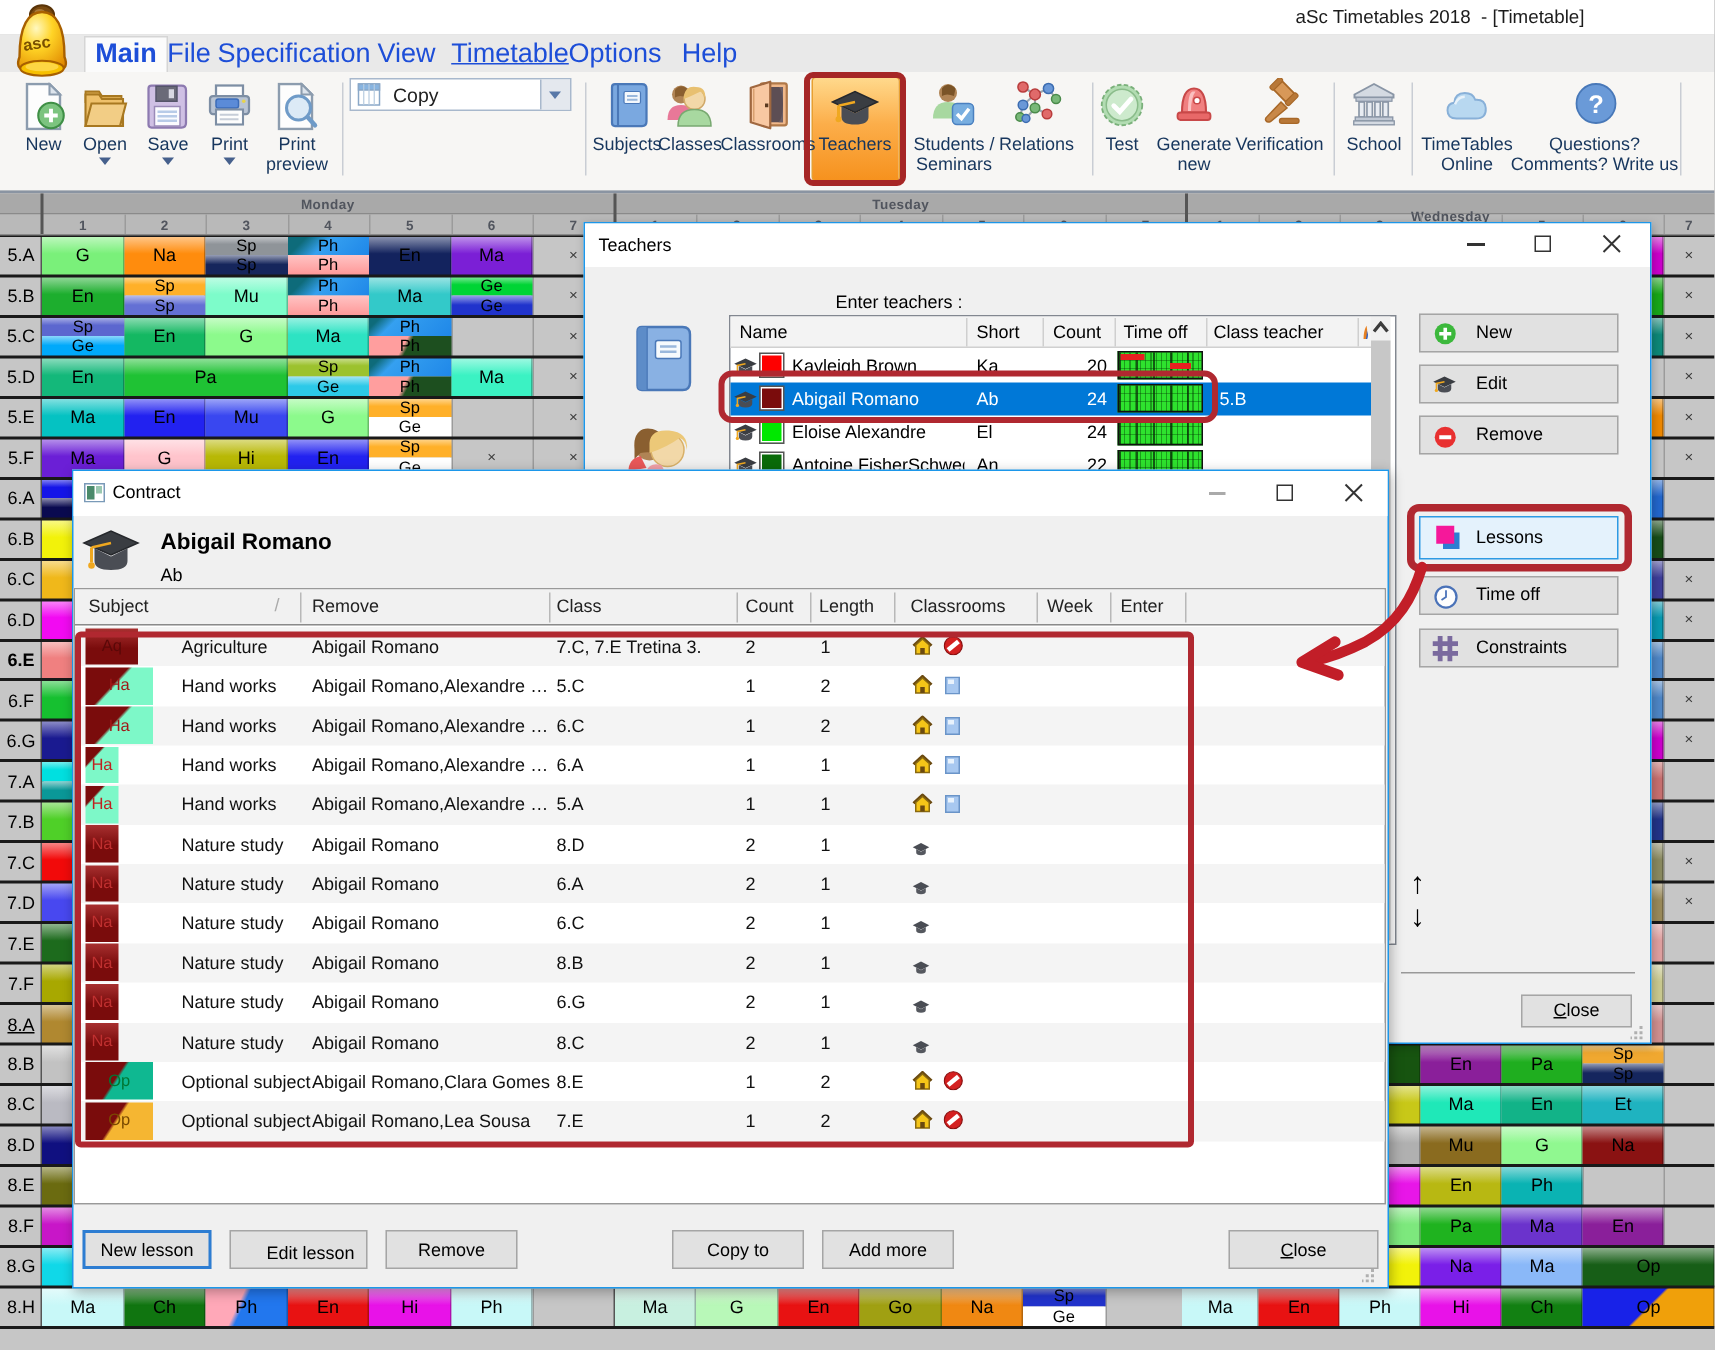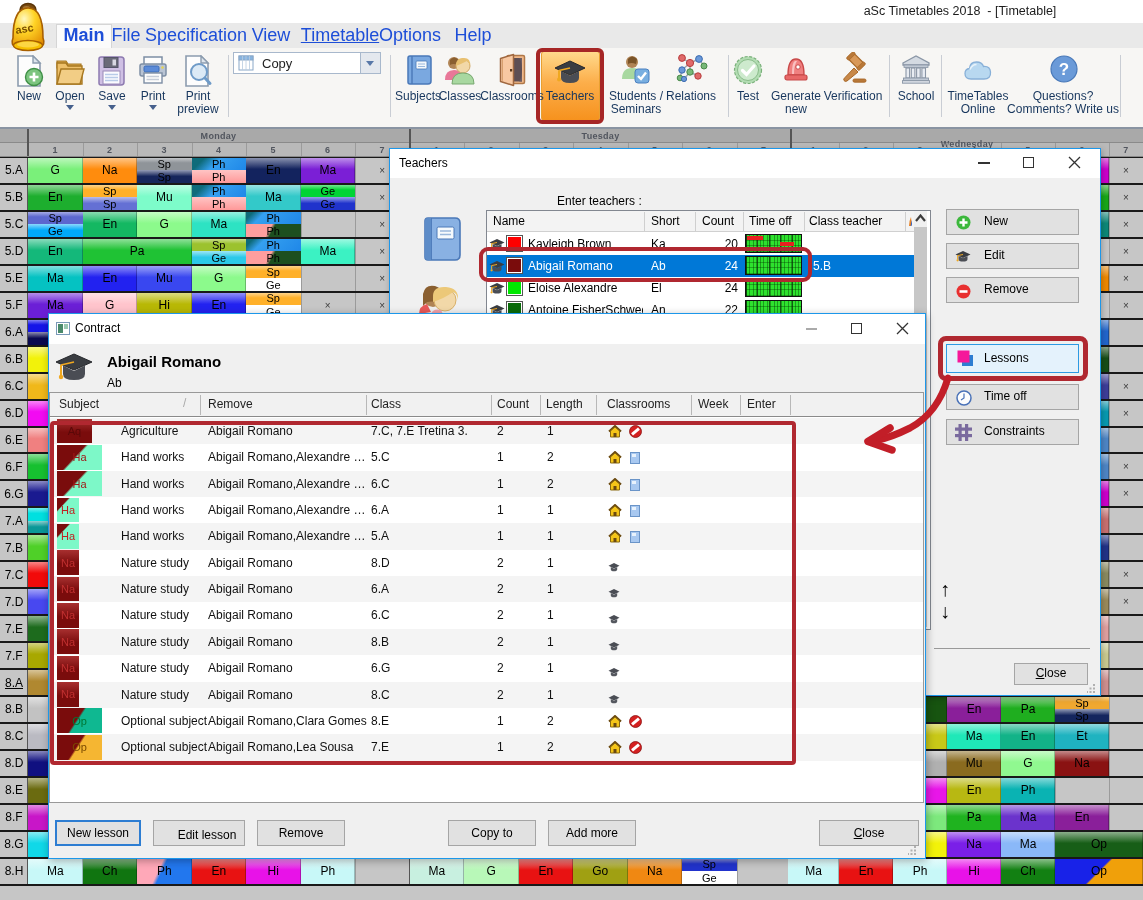"6.E" div.rowlab { font-weight: none -> bold }
